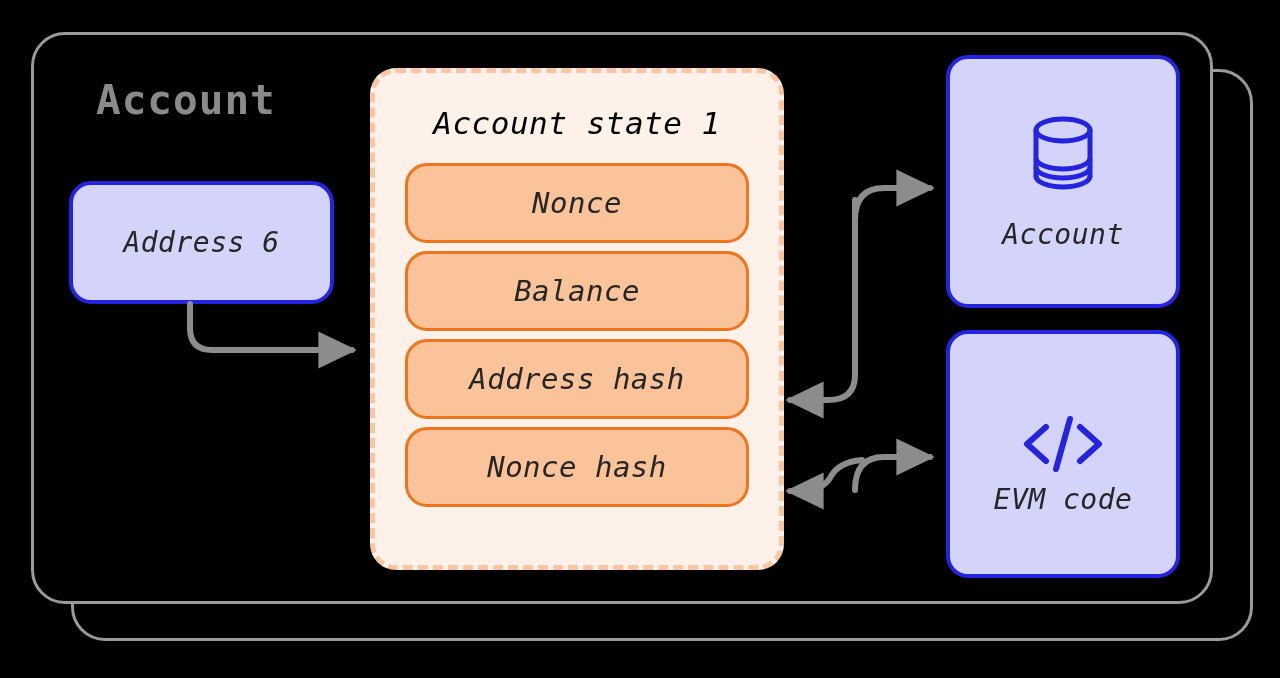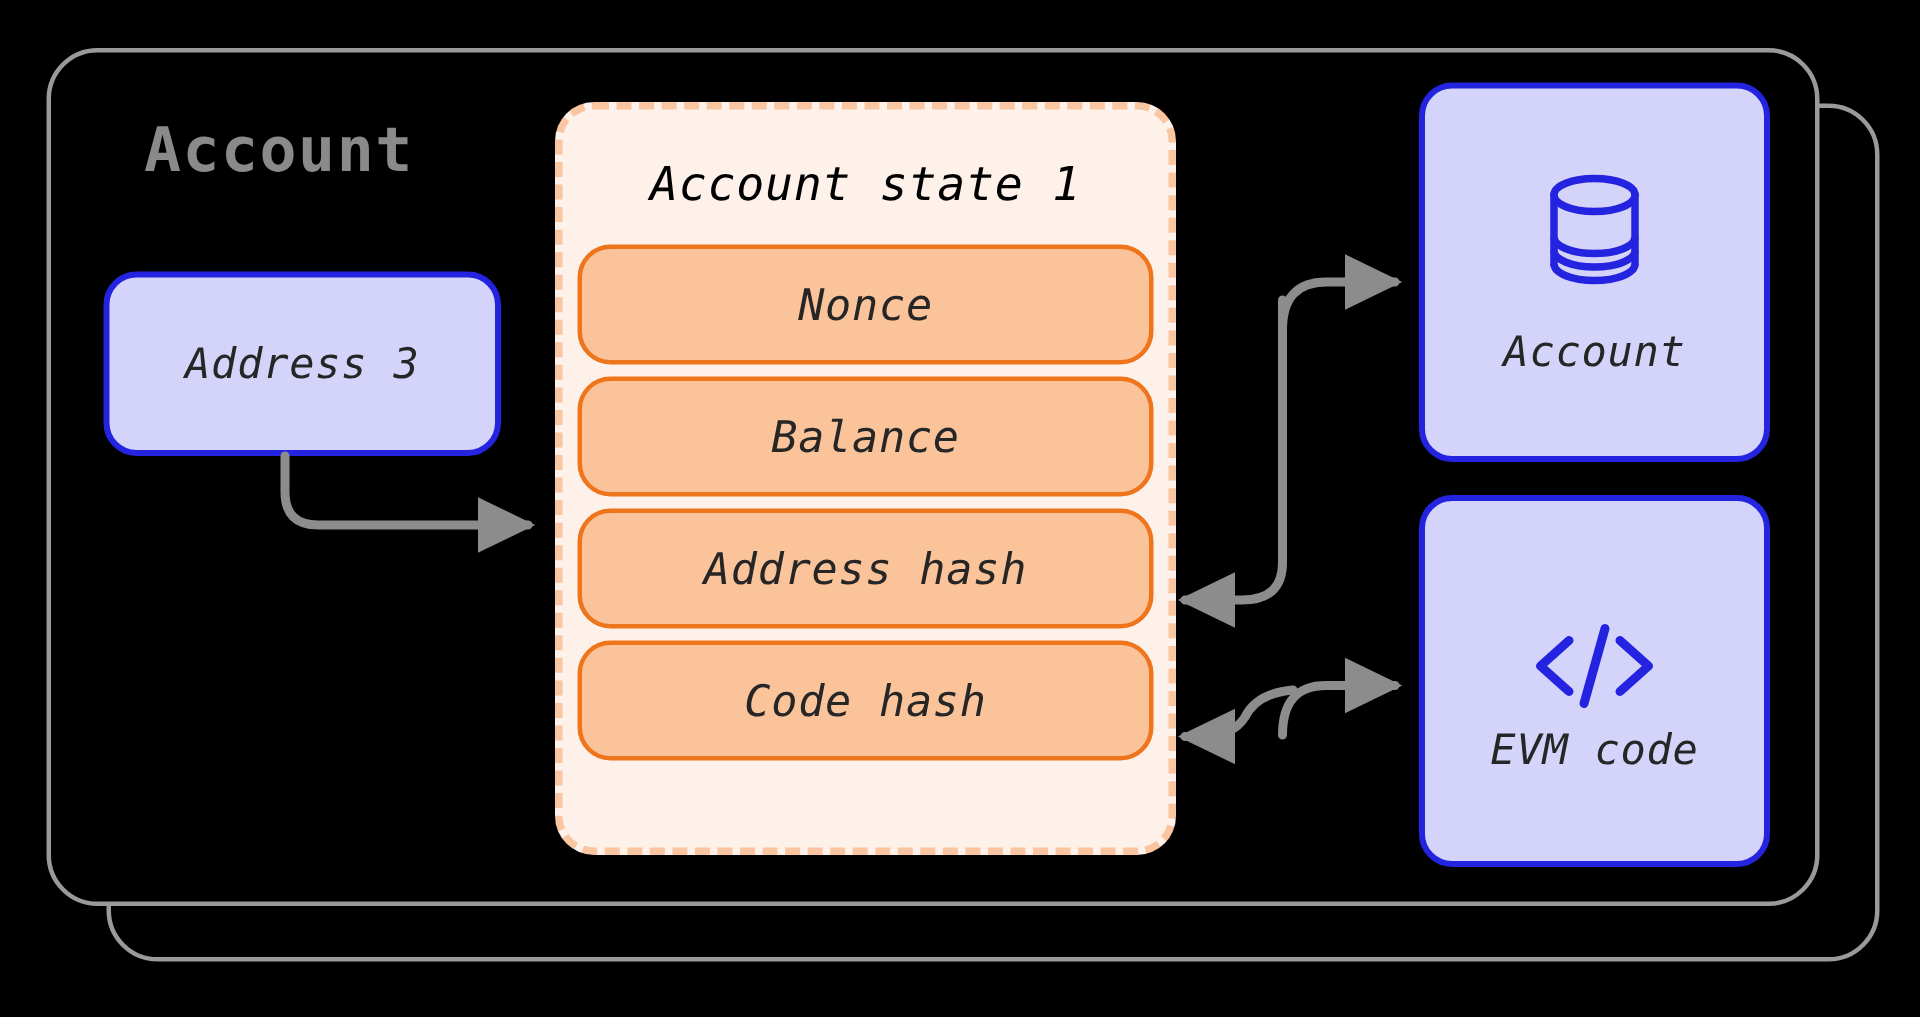"Nonce" .field-row { width: 384px -> 344px }
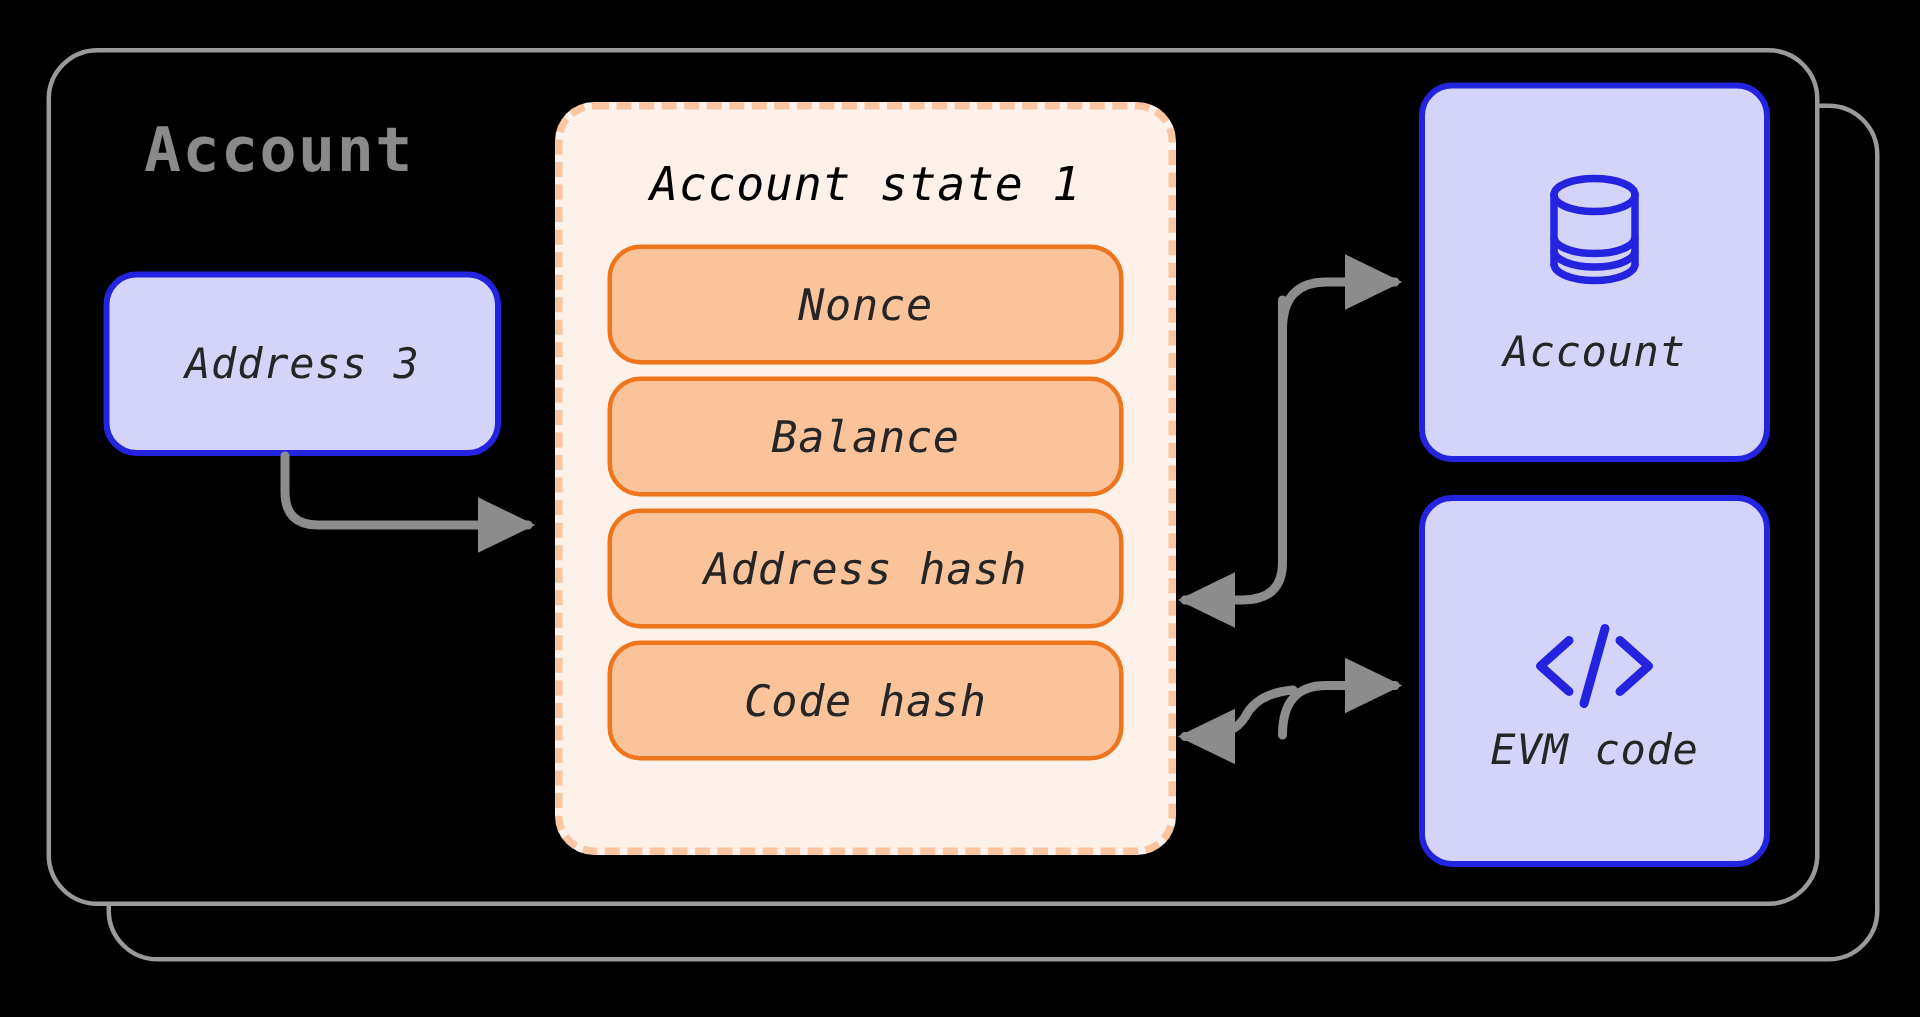"Address 3" span.lav-label { text: 3 -> 6 }
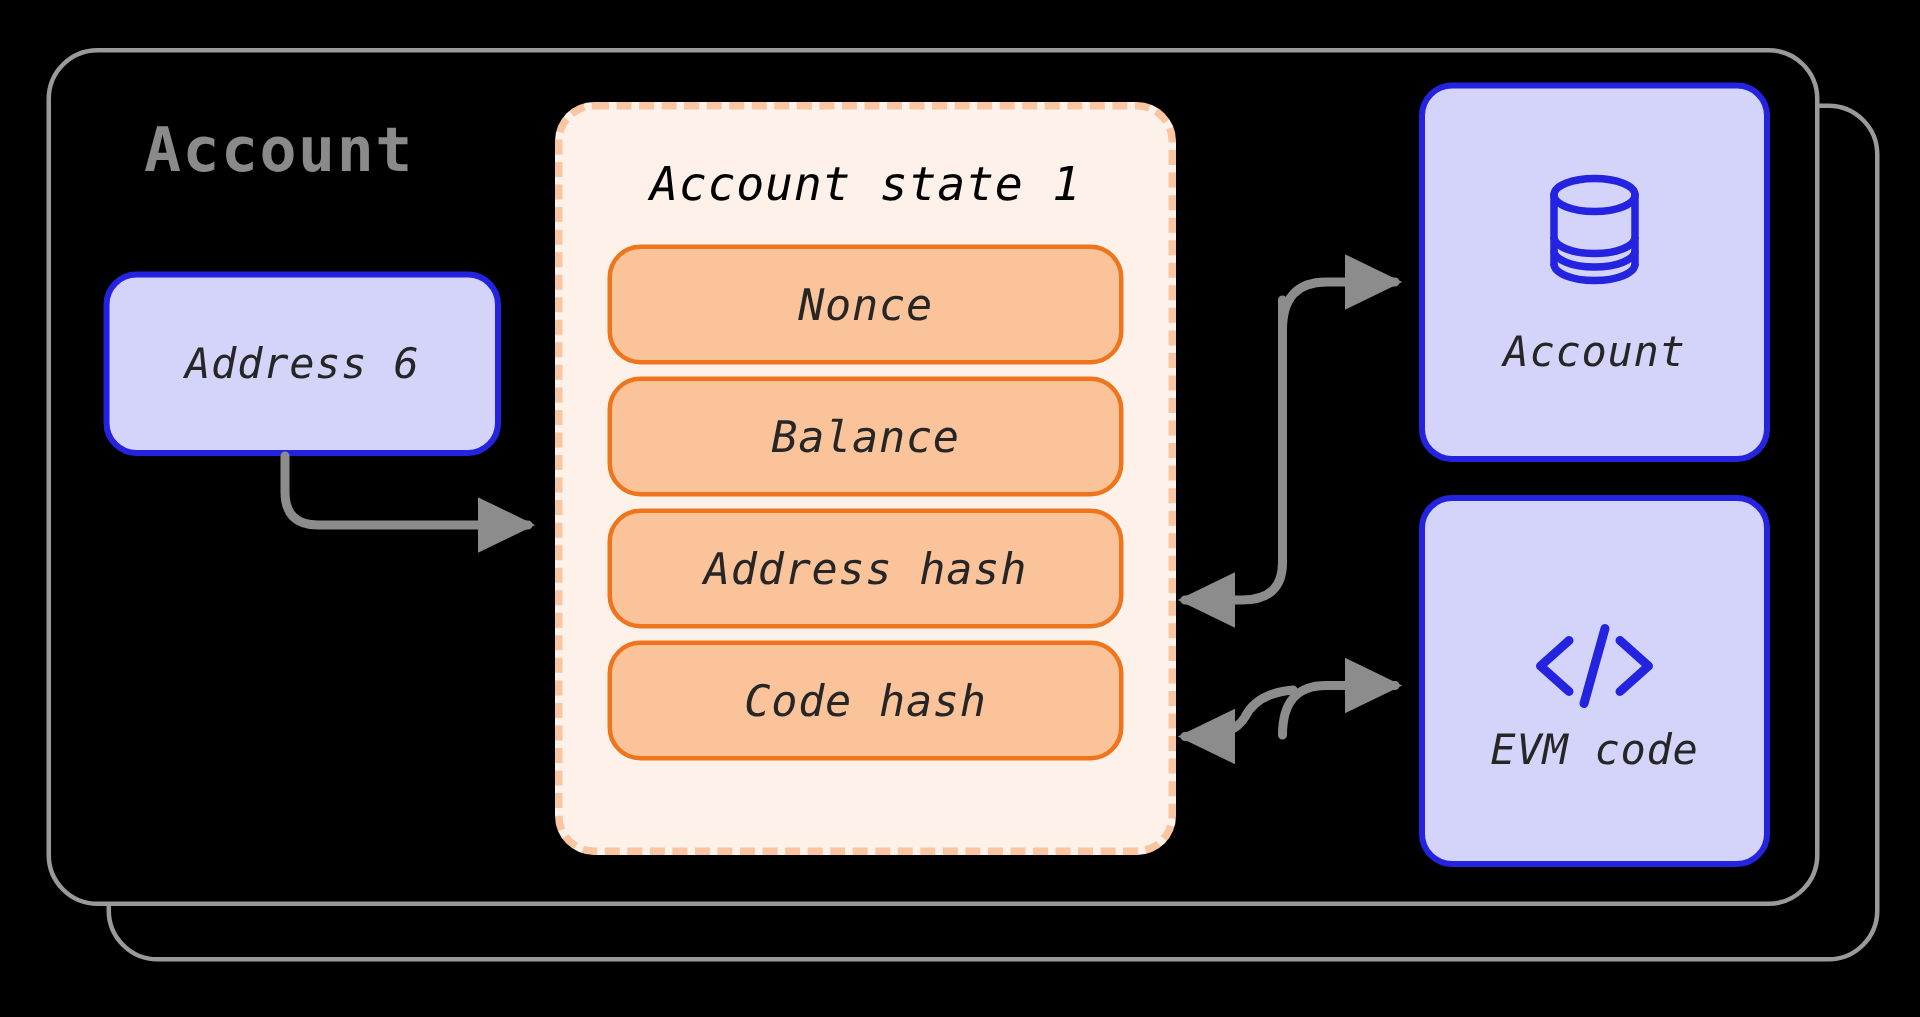"Code hash" span { text: Code -> Nonce }
